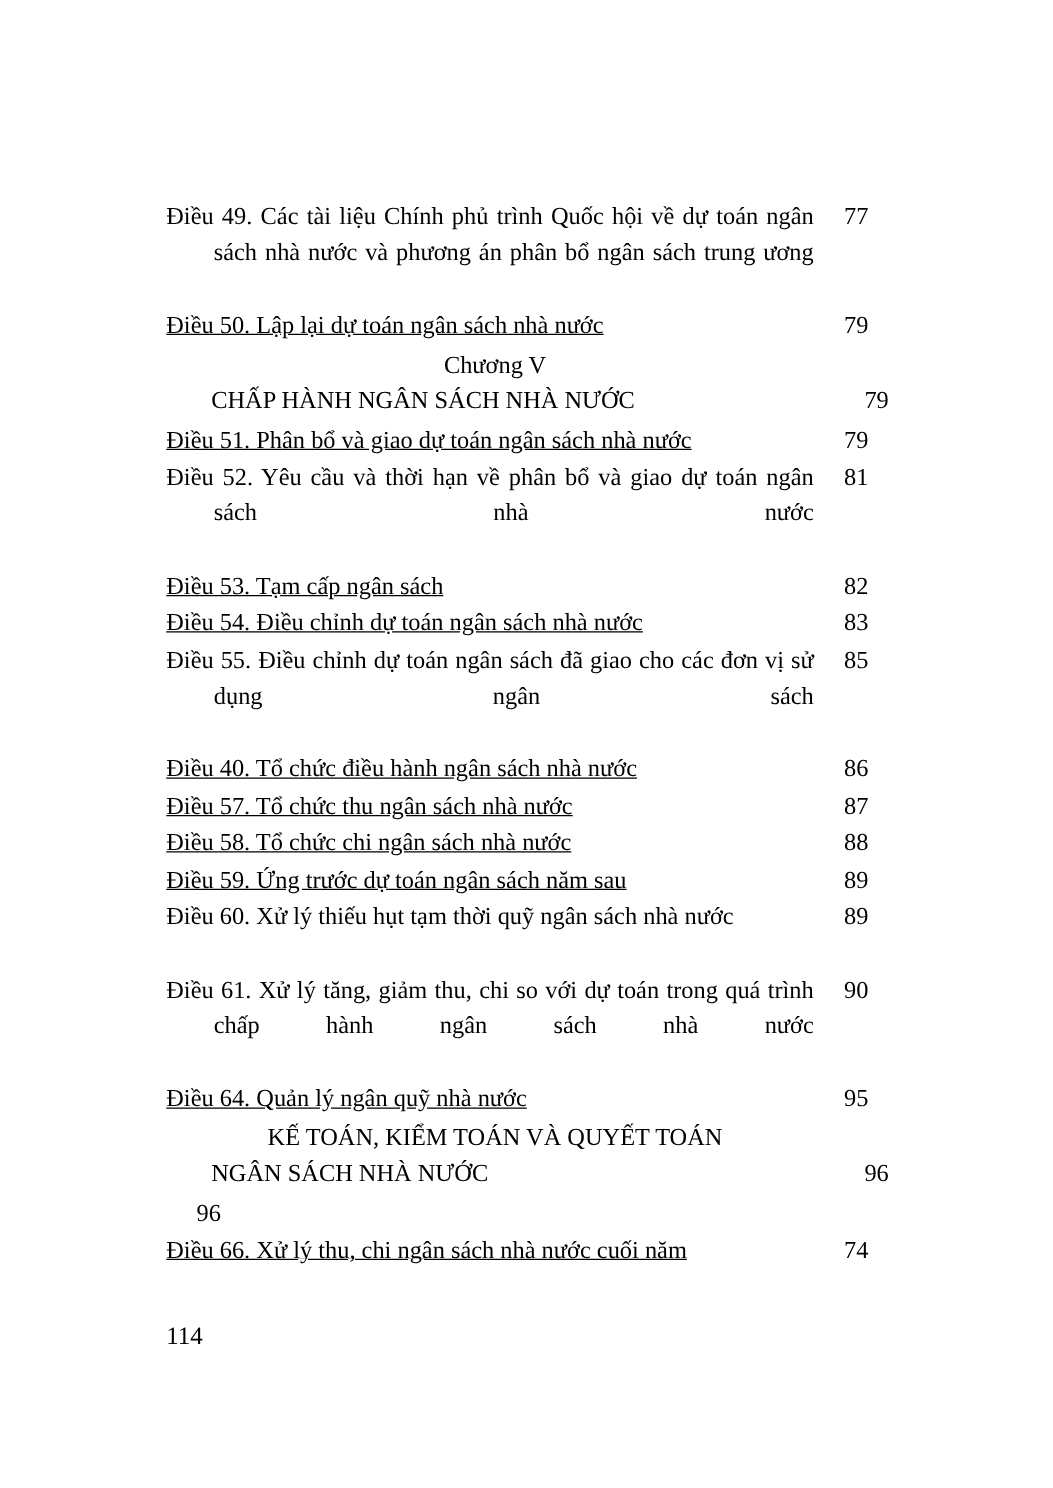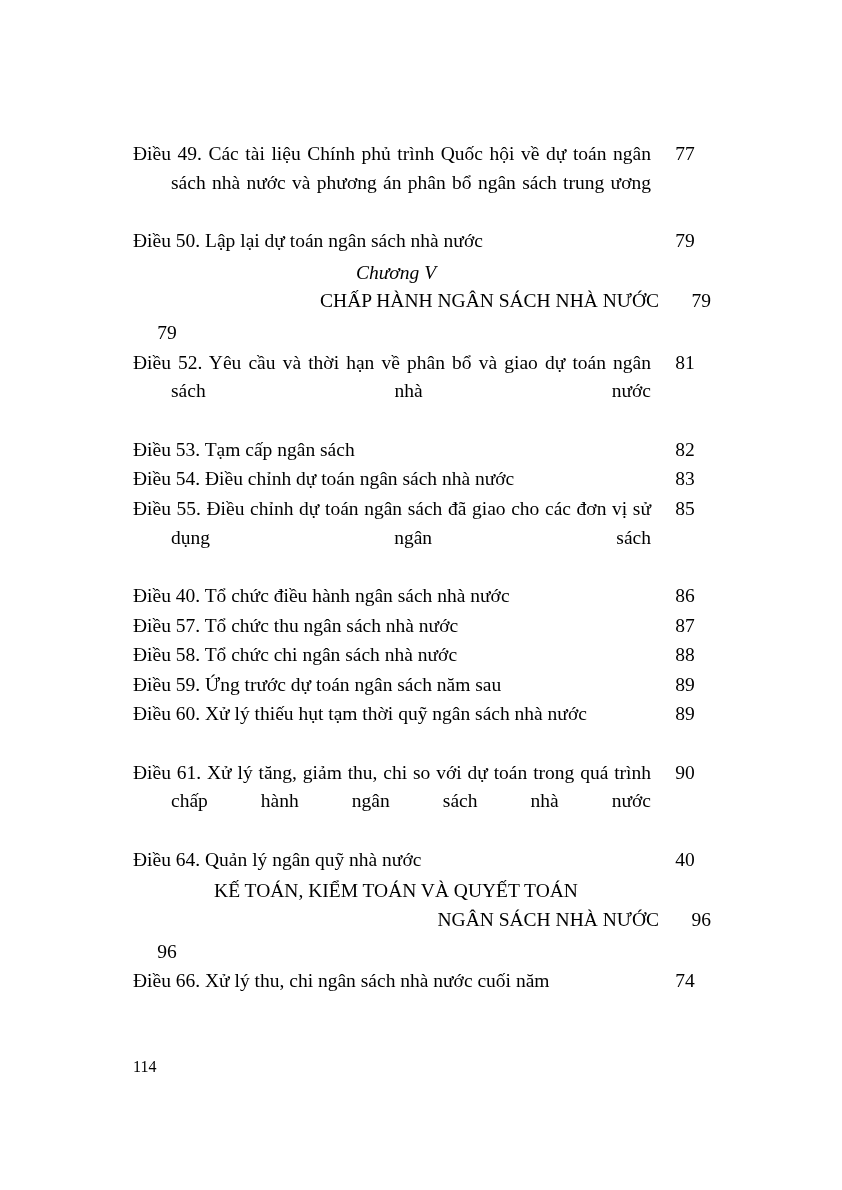"Điều 49. Các tài liệu" .toc { top: 140px -> 160px }
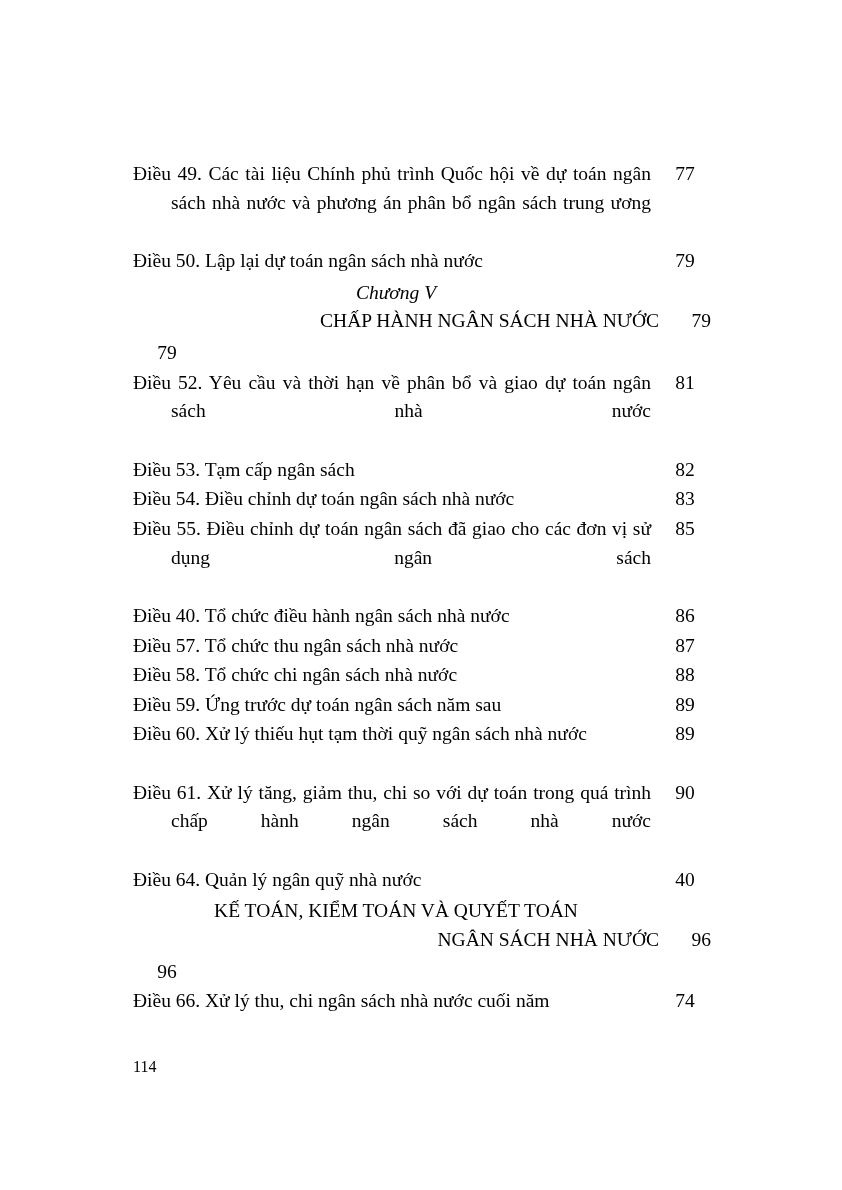"Điều 50. Lập lại dự" .label-plain { text-decoration: none -> underline }
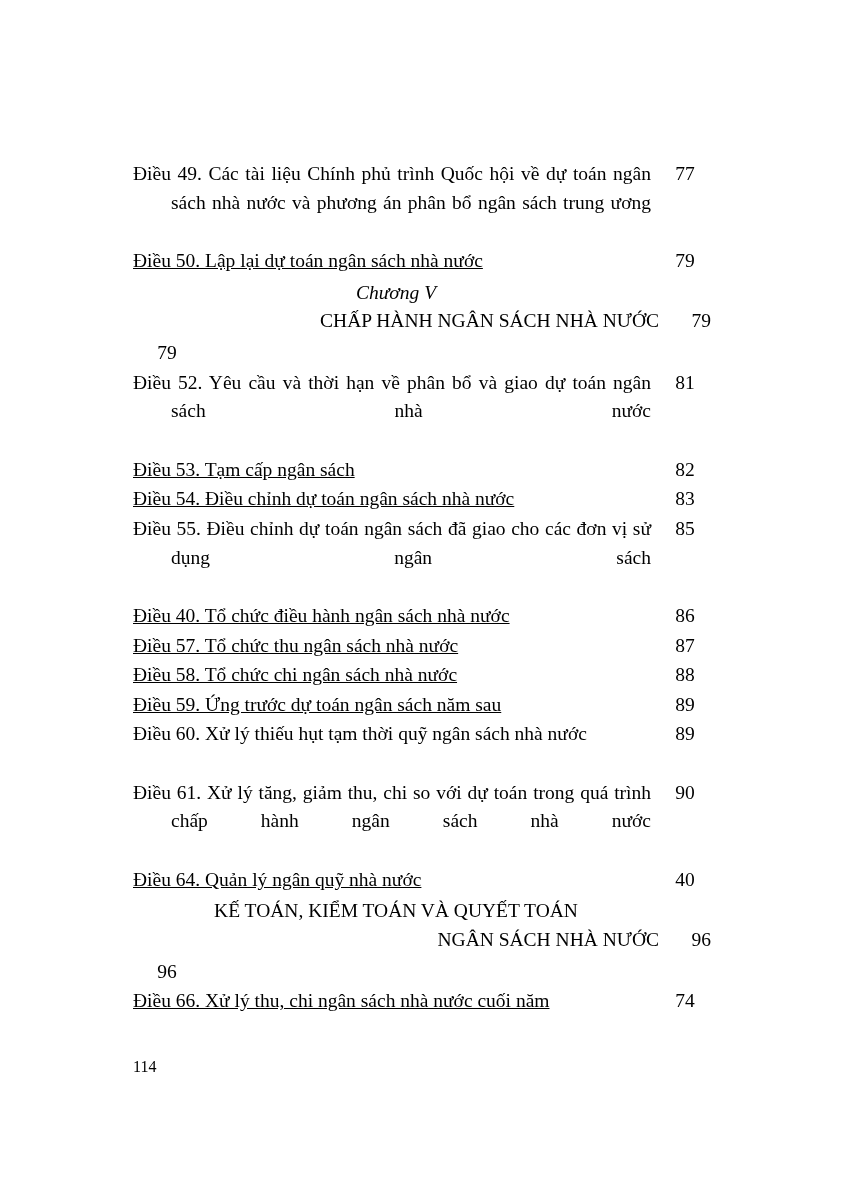"Chương V" .chapter .cname { font-style: italic -> none }
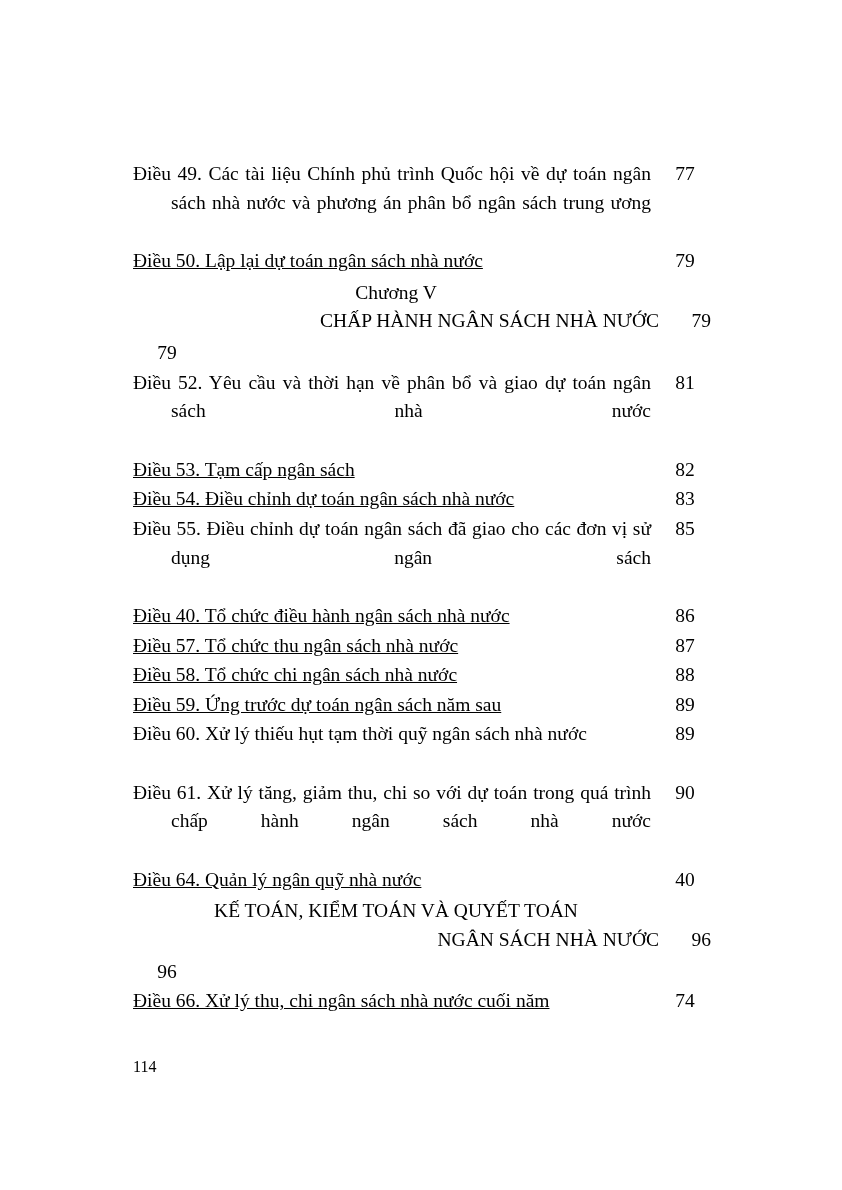"CHẤP HÀNH NGÂN SÁCH NHÀ" .chapter-row .ctext { text-align: right -> left }
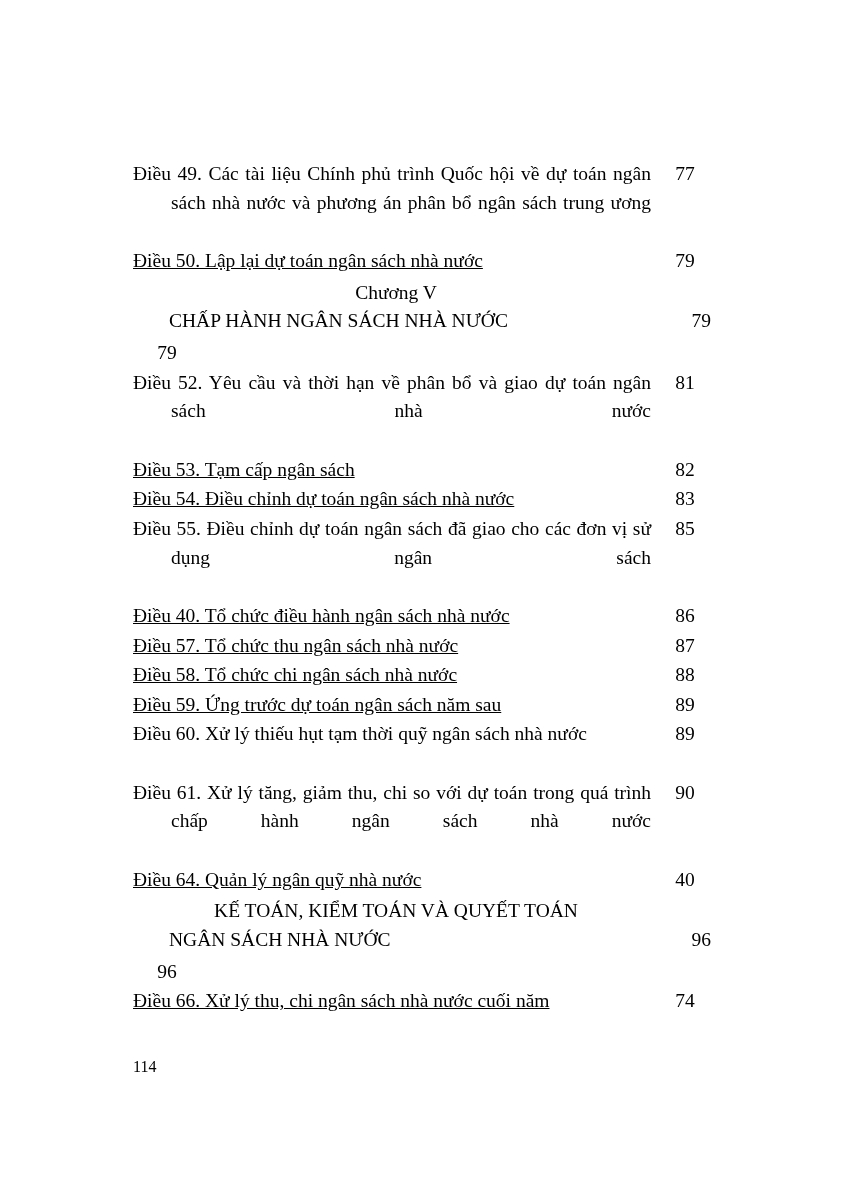"Điều 51. Phân bổ và" div.label { html: none -> <div>Điều 51. Phân bổ và giao dự toán ngân sách nhà nước</div> }
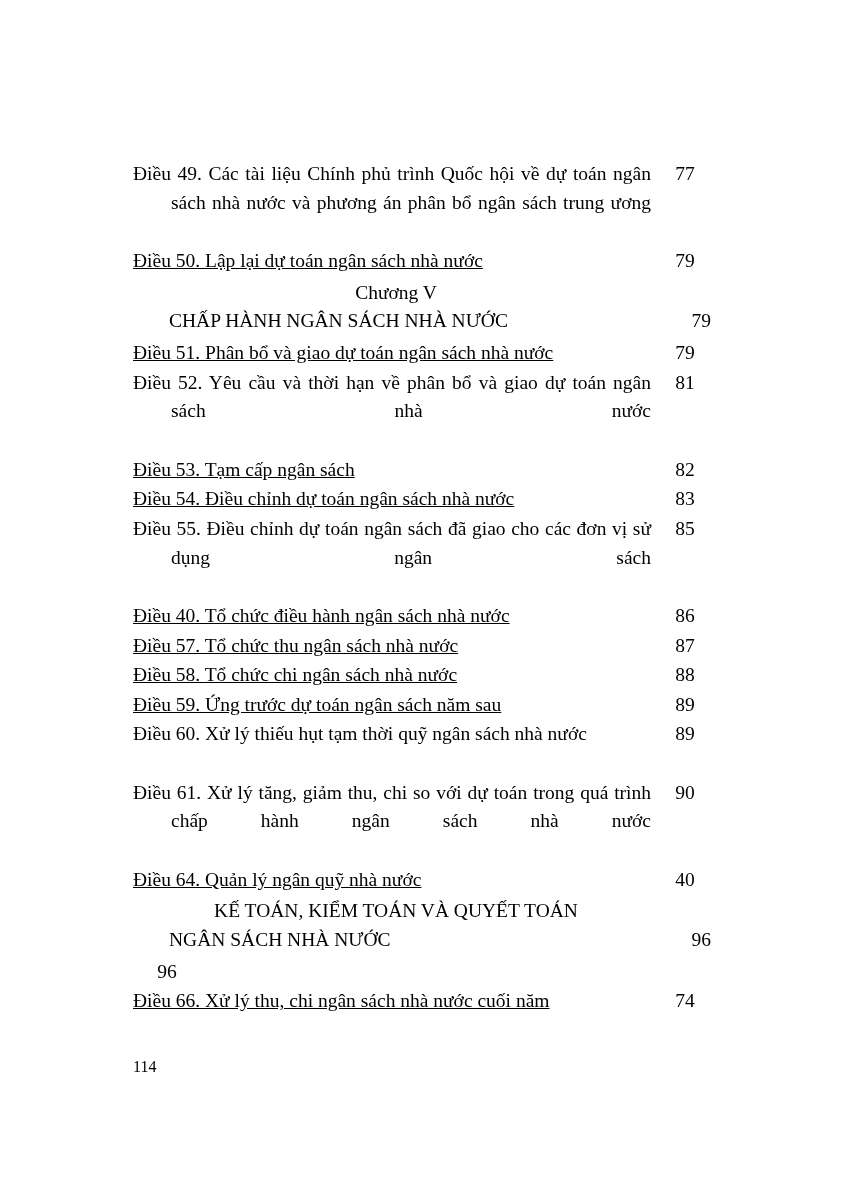"40" div.page-num { text: 40 -> 95 }
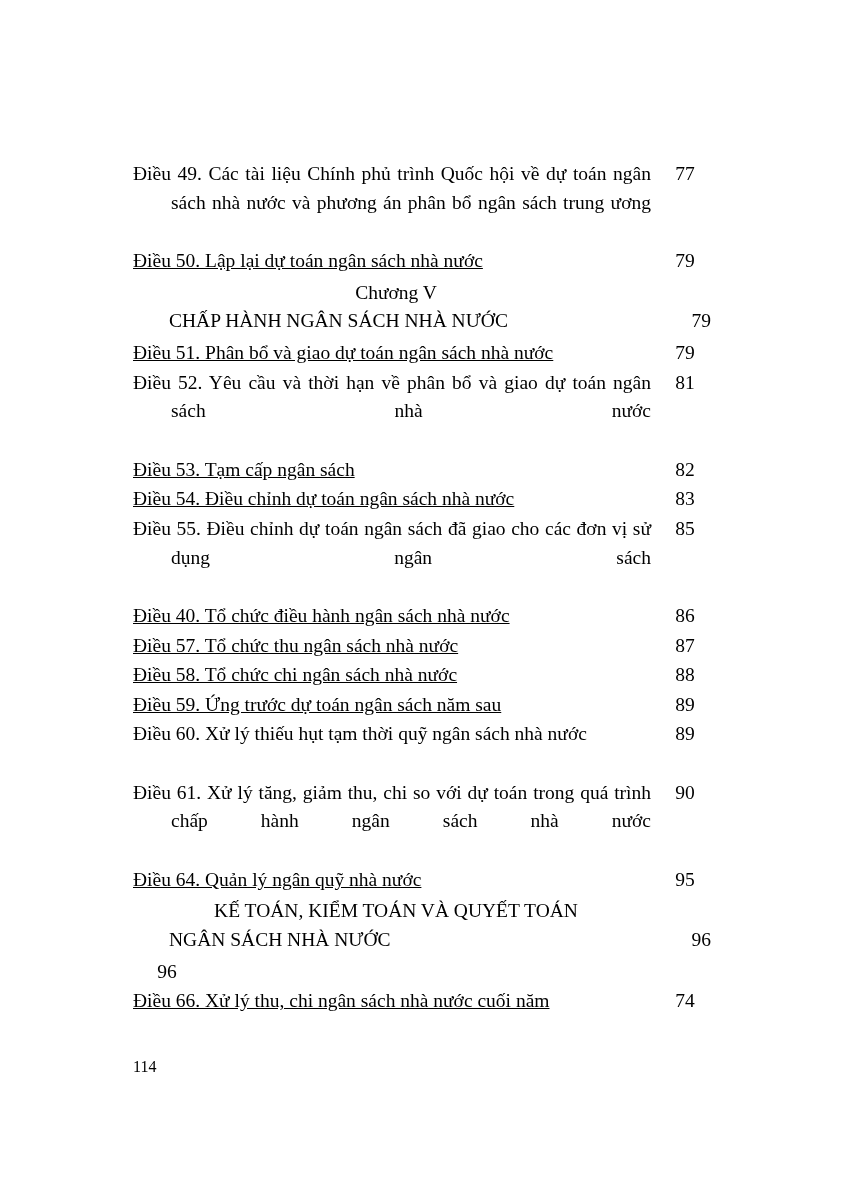"114" .folio { font-size: 16px -> 20px }
